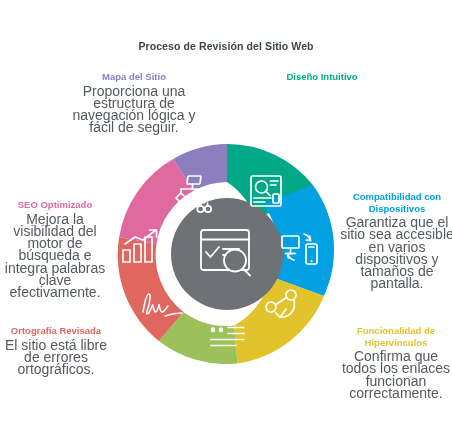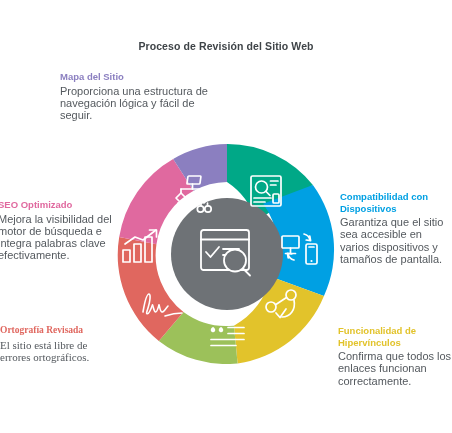"Mapa del Sitio" .ta-c { text-align: left -> center }
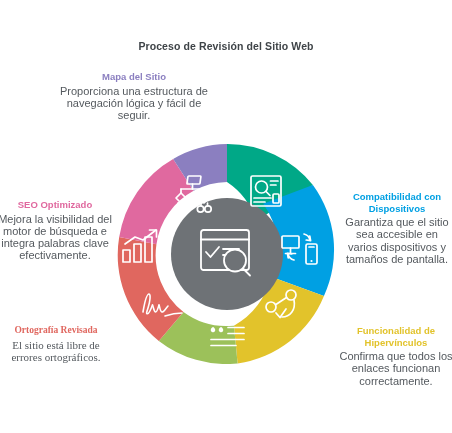"Diseño Intuitivo" div.h { html: none -> <div>Diseño Intuitivo</div> }
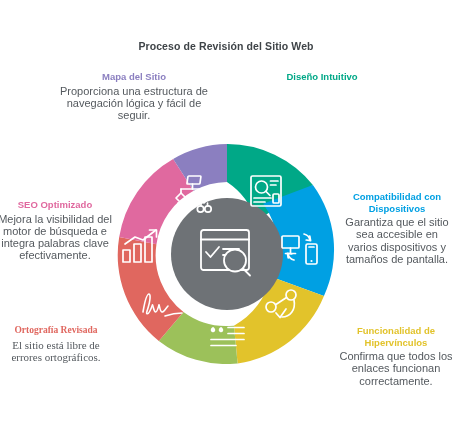"Proporciona una estructura de navegación" .lbl .b { font-size: 11px -> 14px }
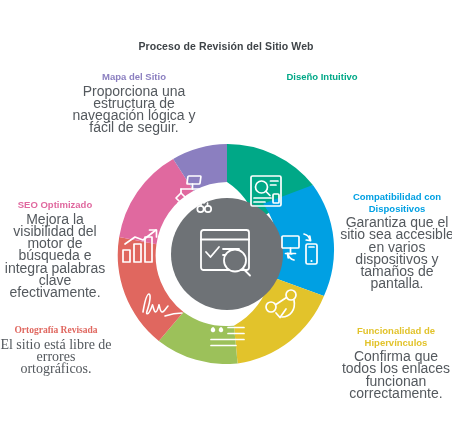"Ortografía Revisada" #l-spelling { font-family: Liberation Serif, serif -> none }
